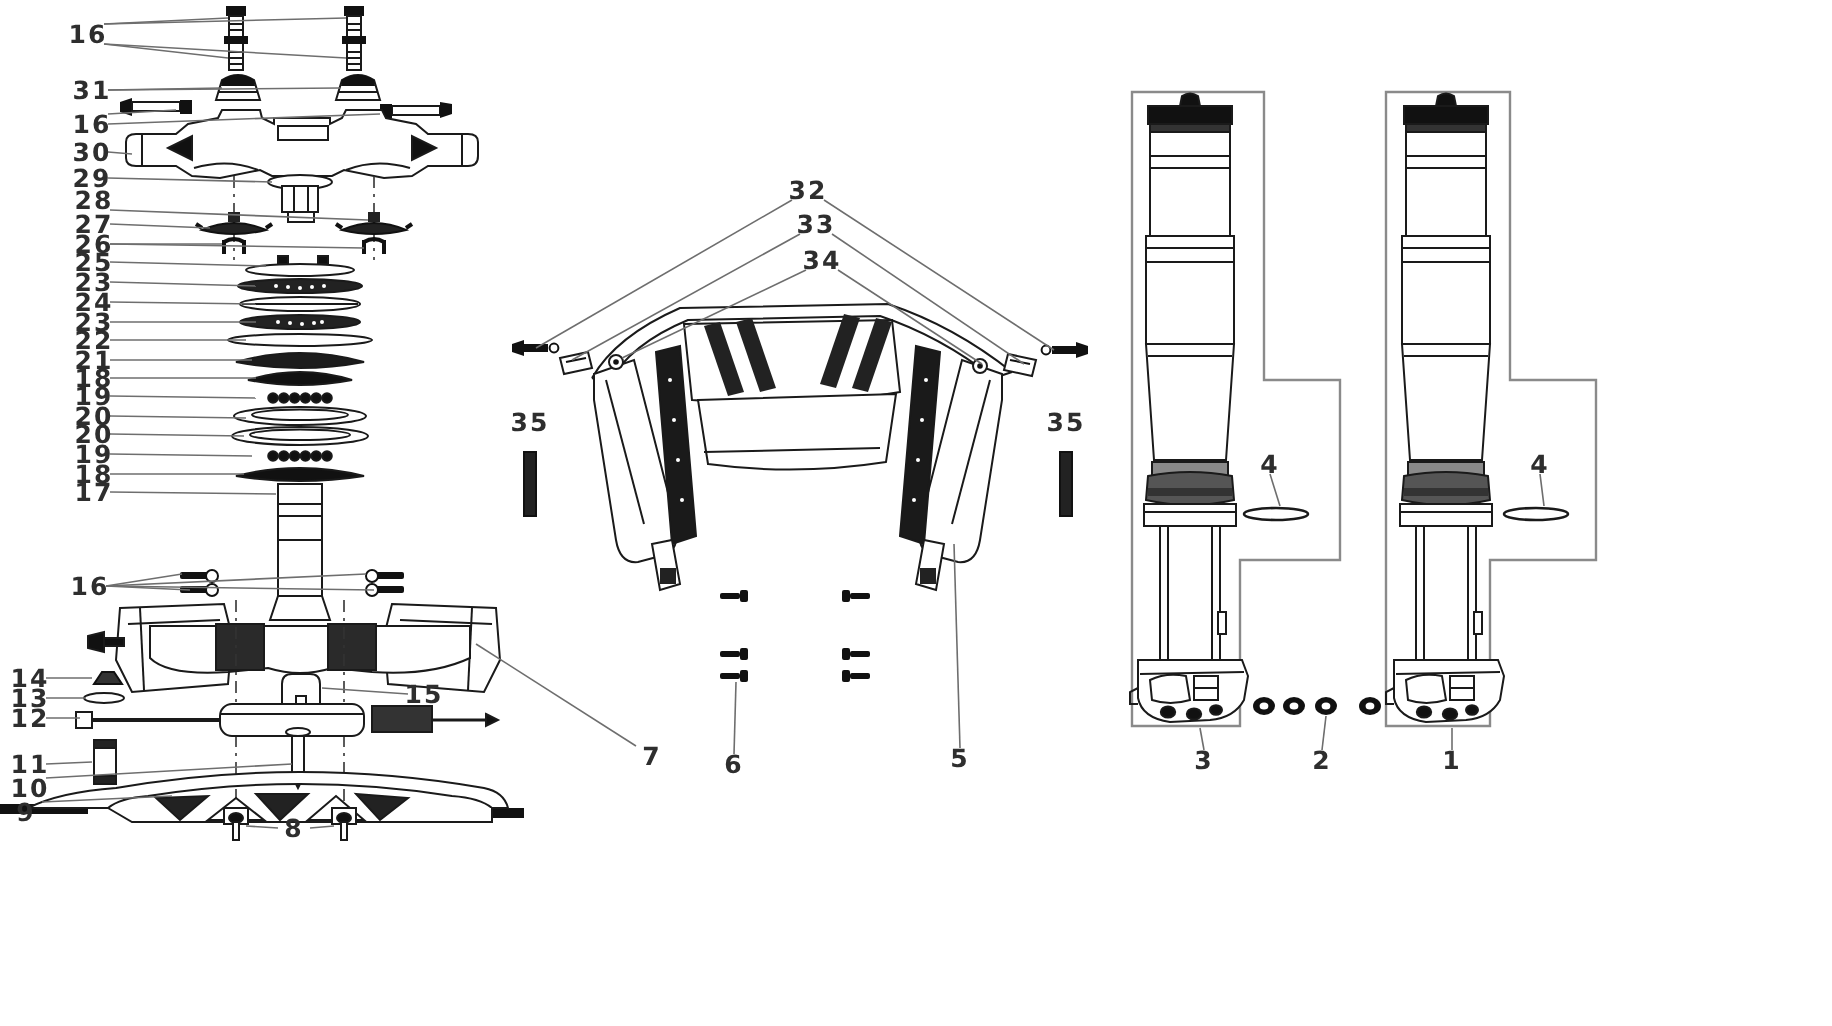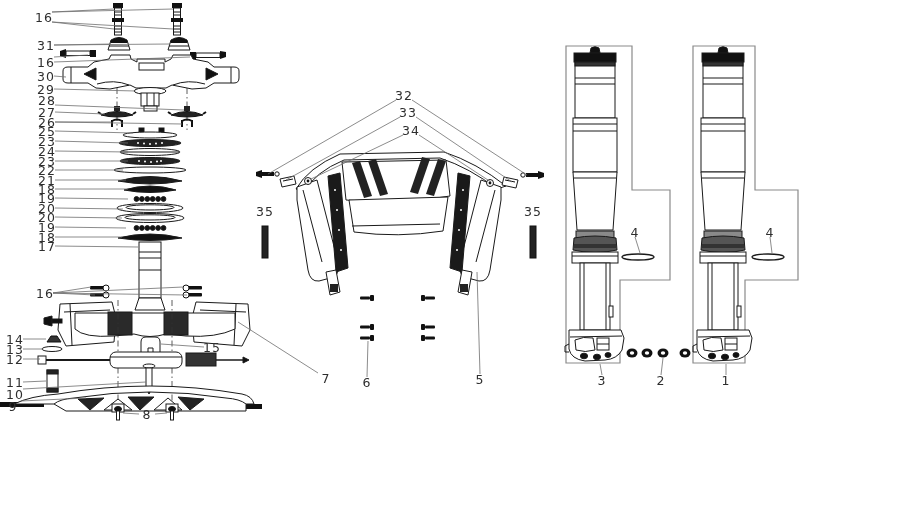"16" .stage { font-weight: none -> bold }
